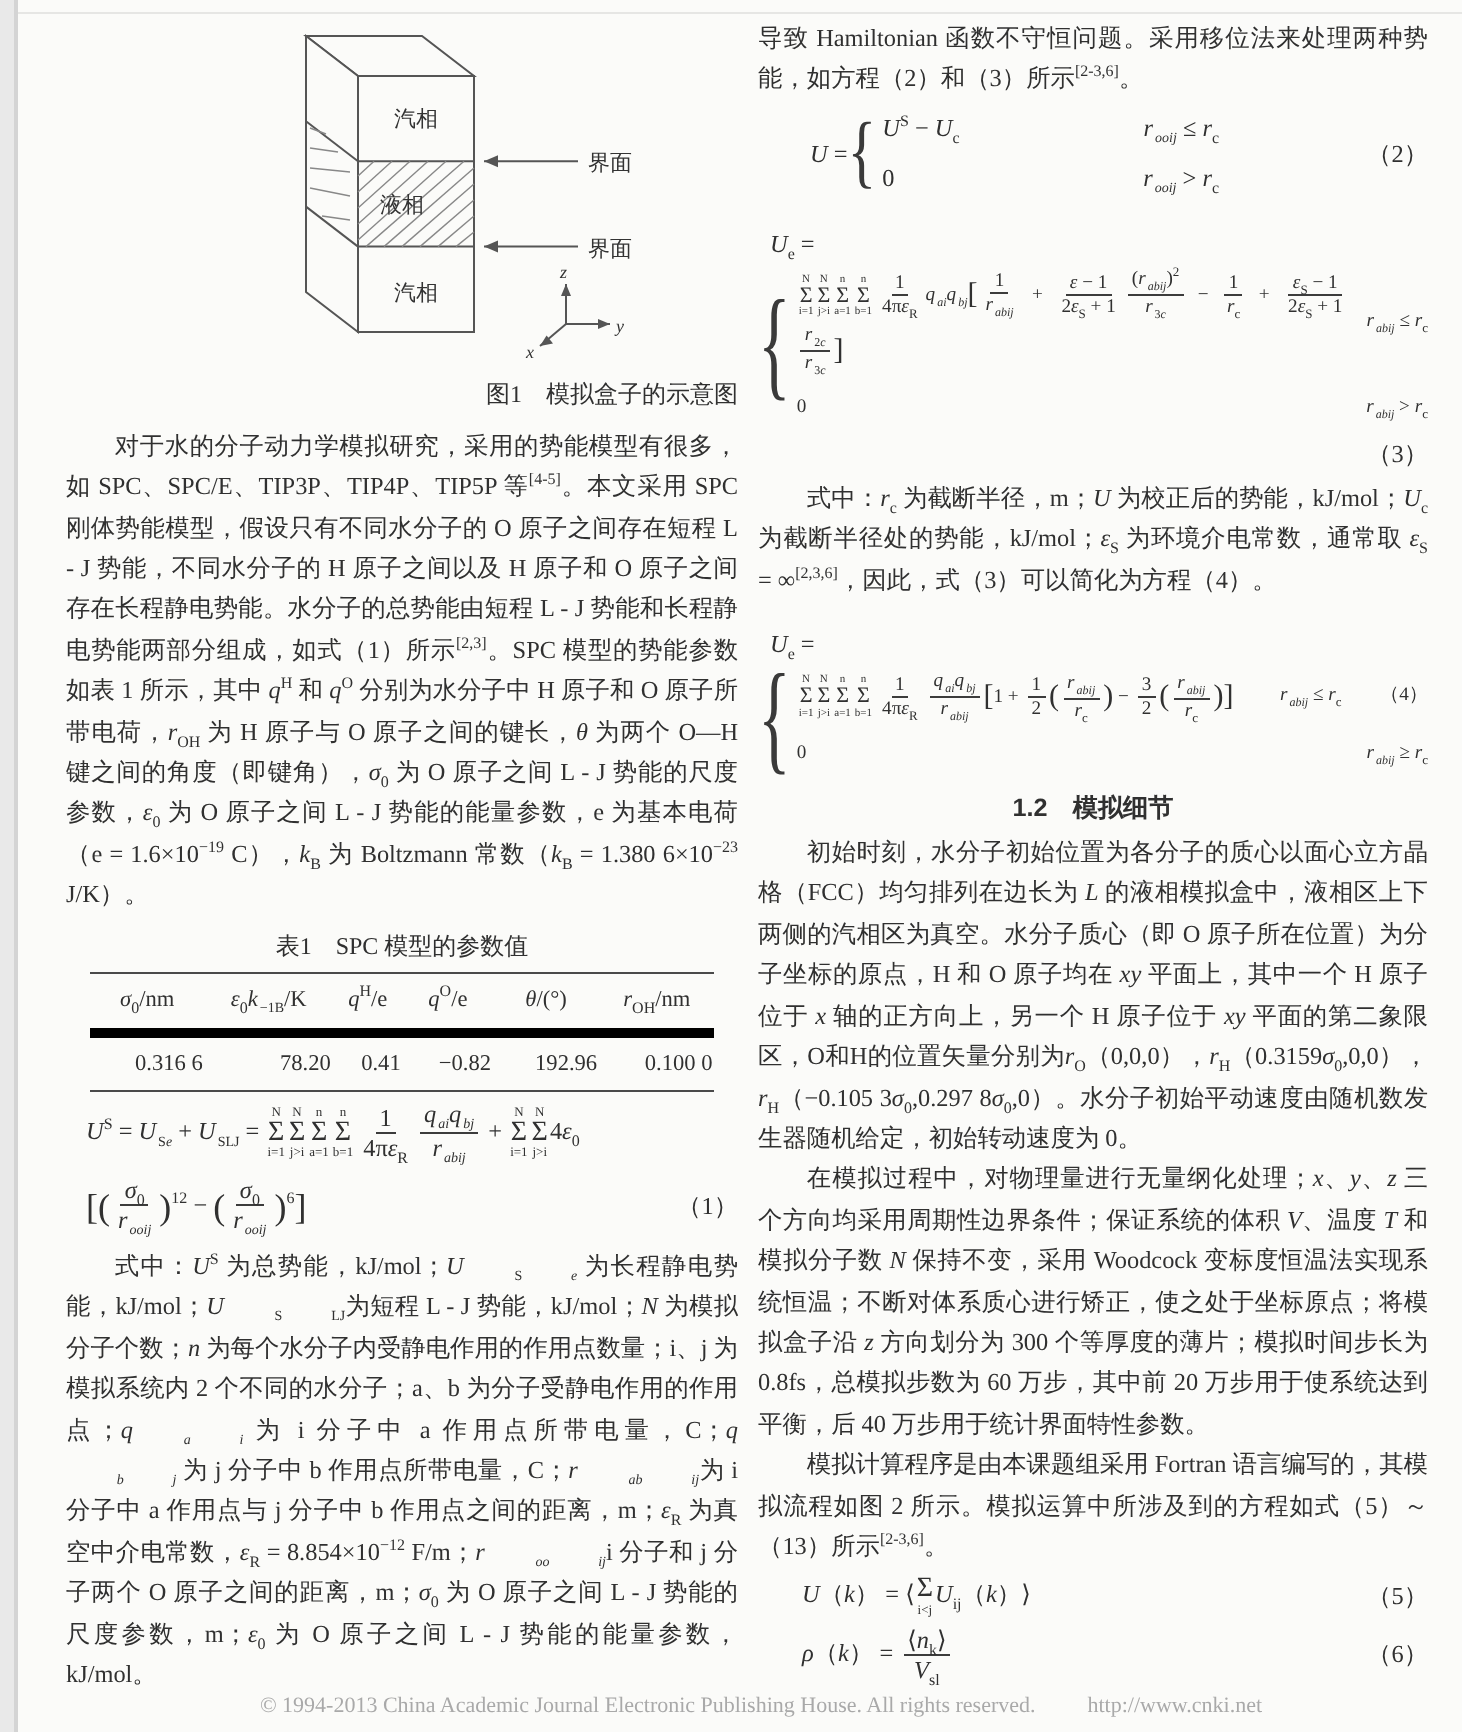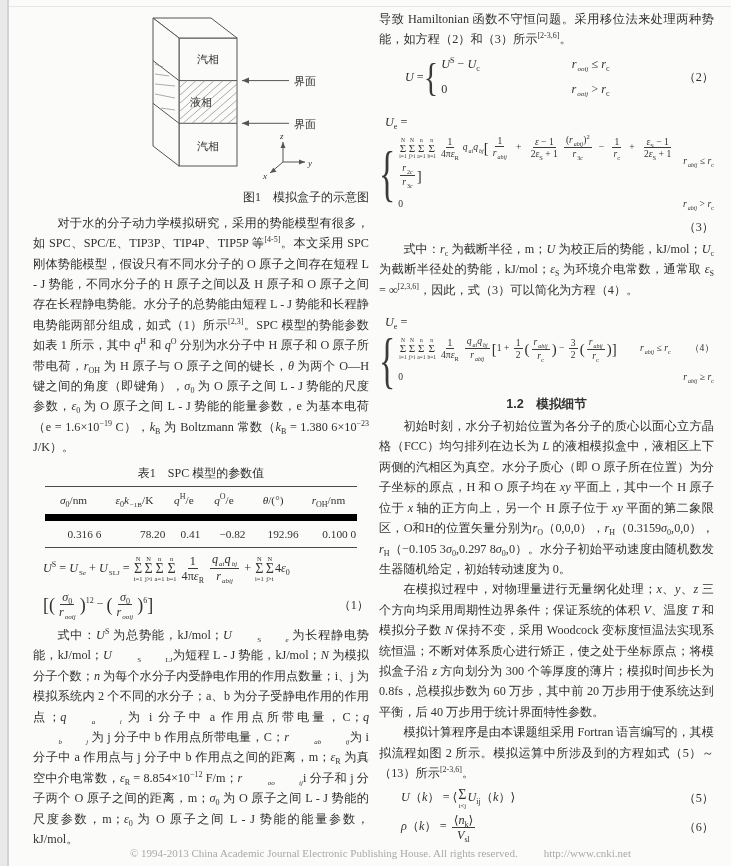"σ0/nm" table.params th { border-bottom: 7px solid #000000 -> 5px solid #000000 }
